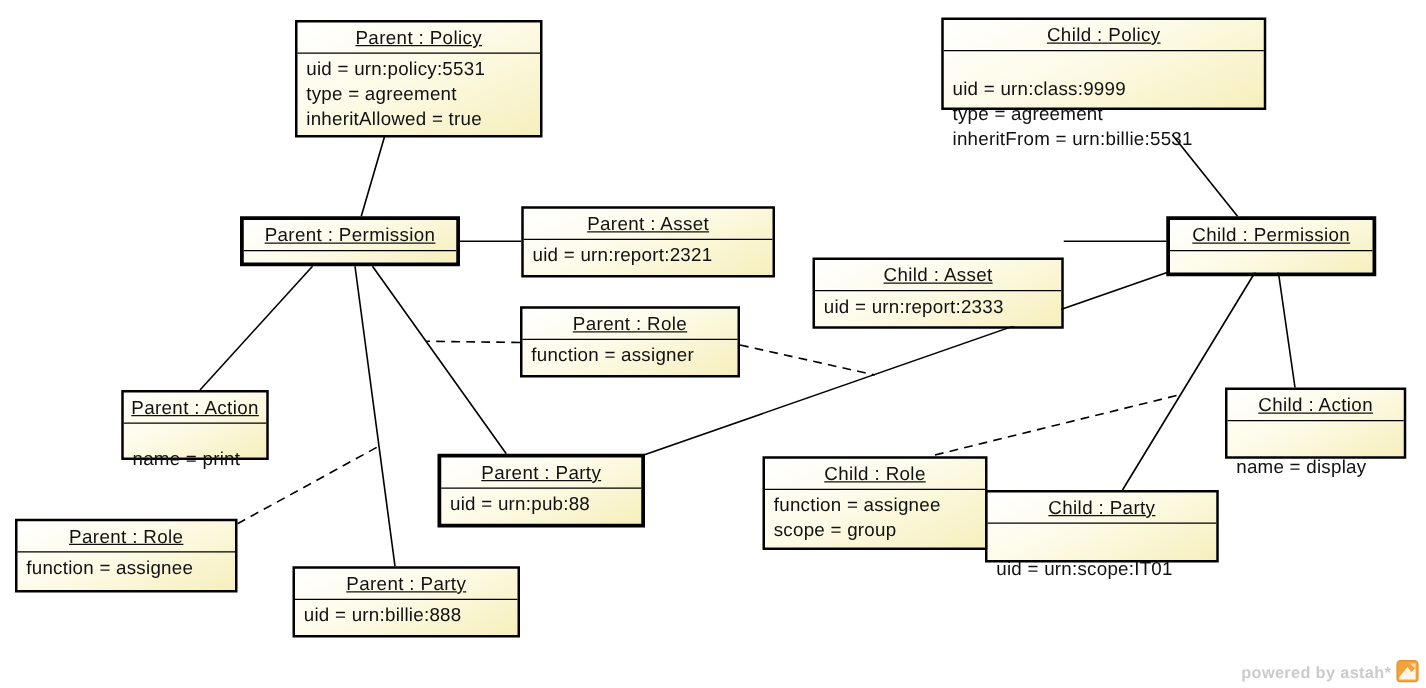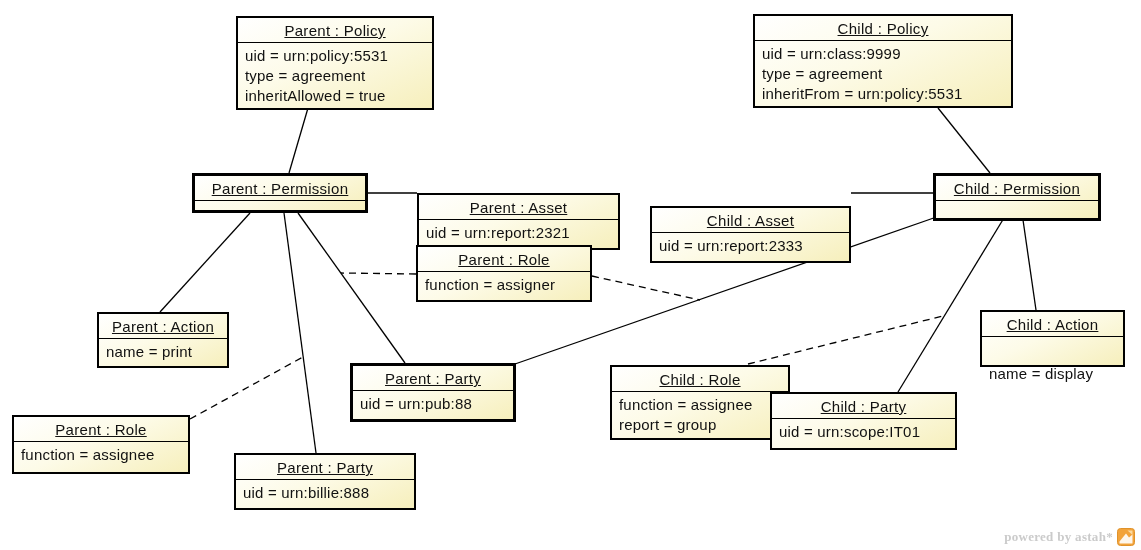"Child : Policy" div.node { gap: none -> 18px; height: 94px -> 74px }
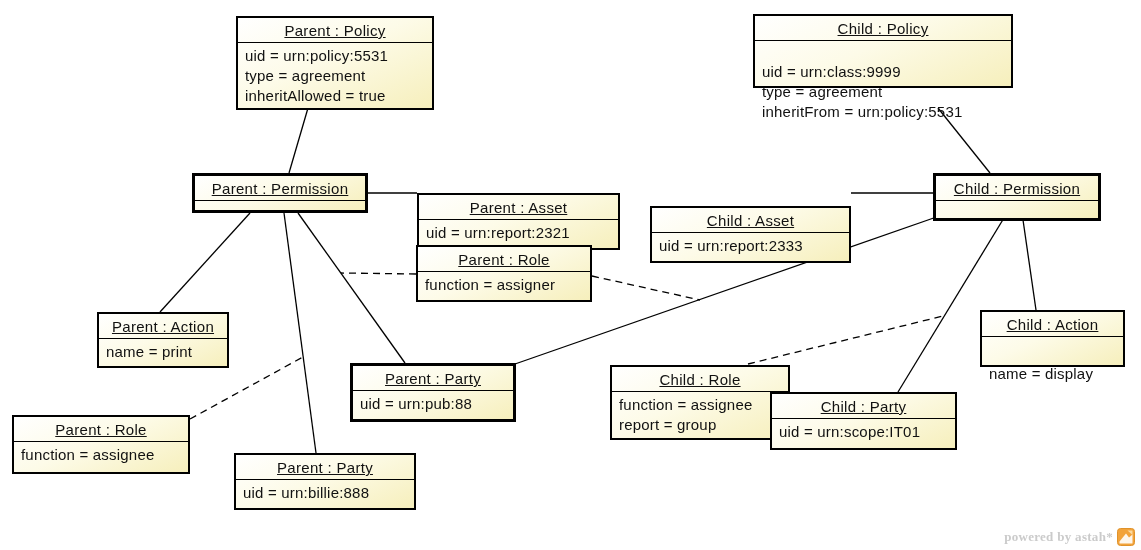"inheritFrom = urn:policy:5531" div.attr { text: urn:policy:5531 -> urn:billie:5531 }
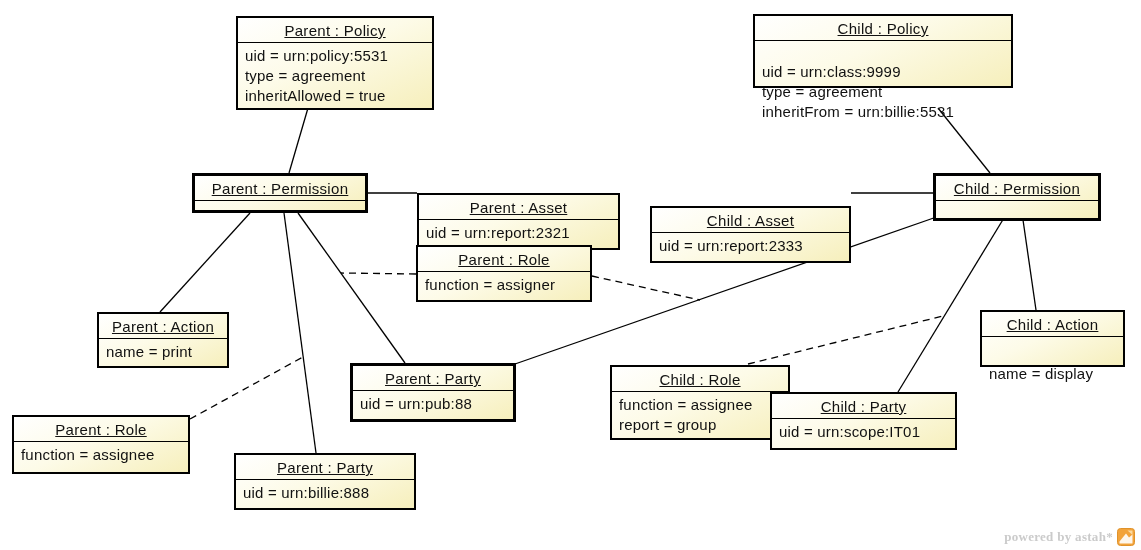"Parent : Asset" div.node { margin-top: 28px -> none }
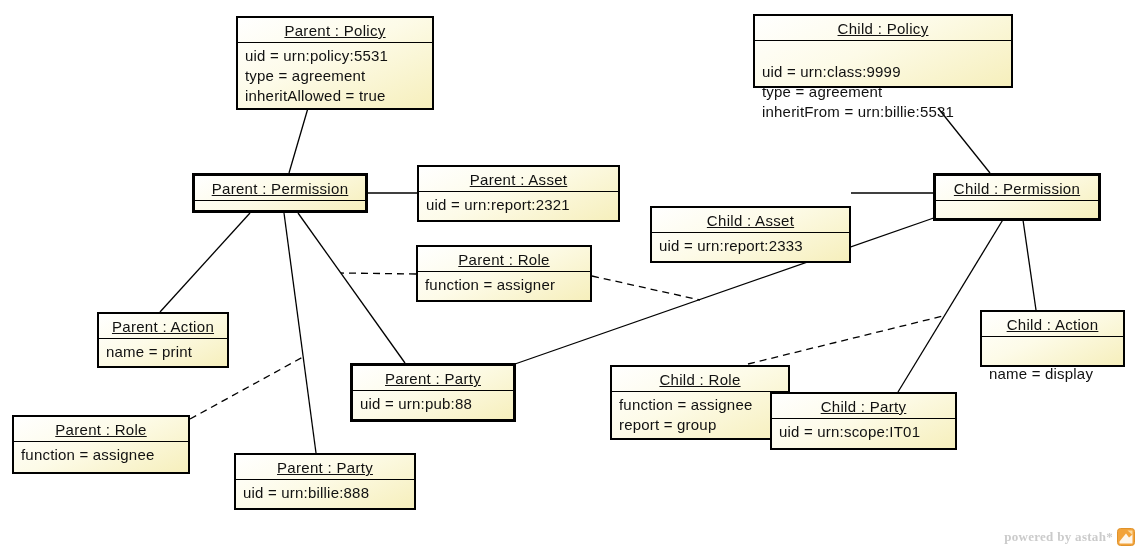"Parent : Action" div.node { gap: none -> 16px; width: 132px -> 118px }
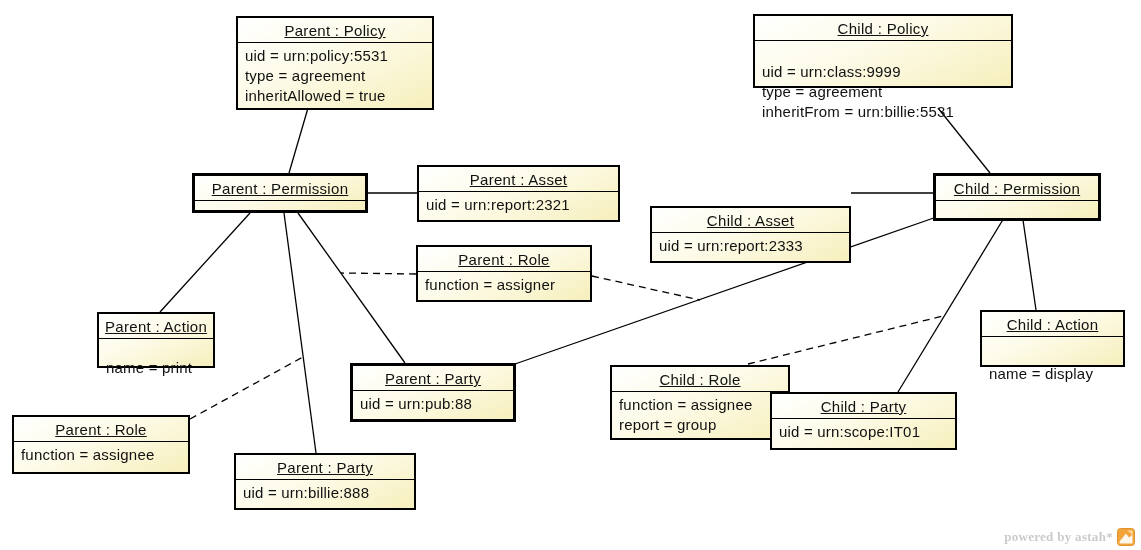"Child : Party" div.node { gap: none -> 24px; left: 770px -> 788px }
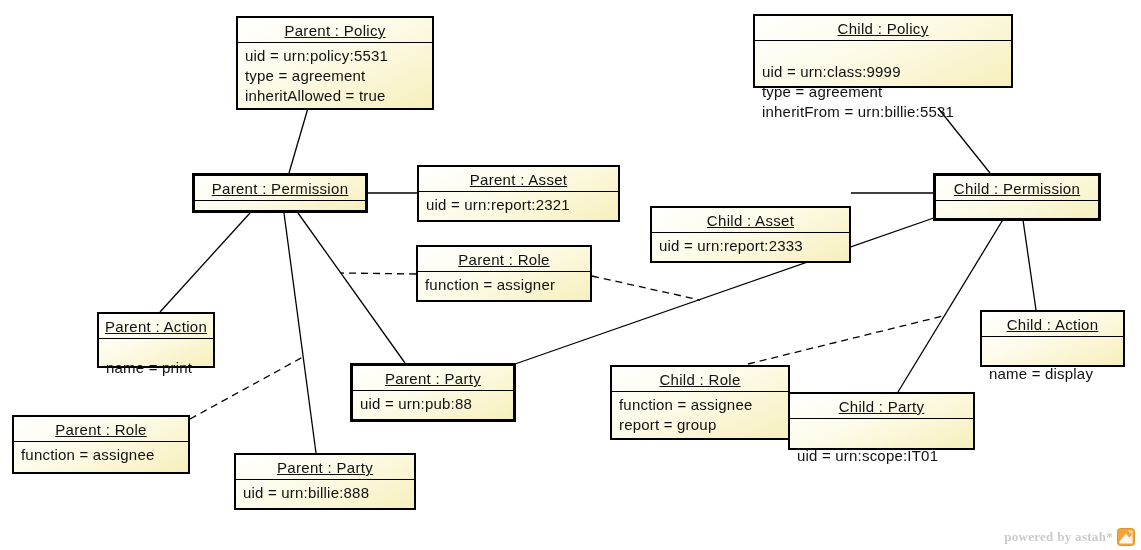"report = group" div.attr { text: report -> scope }
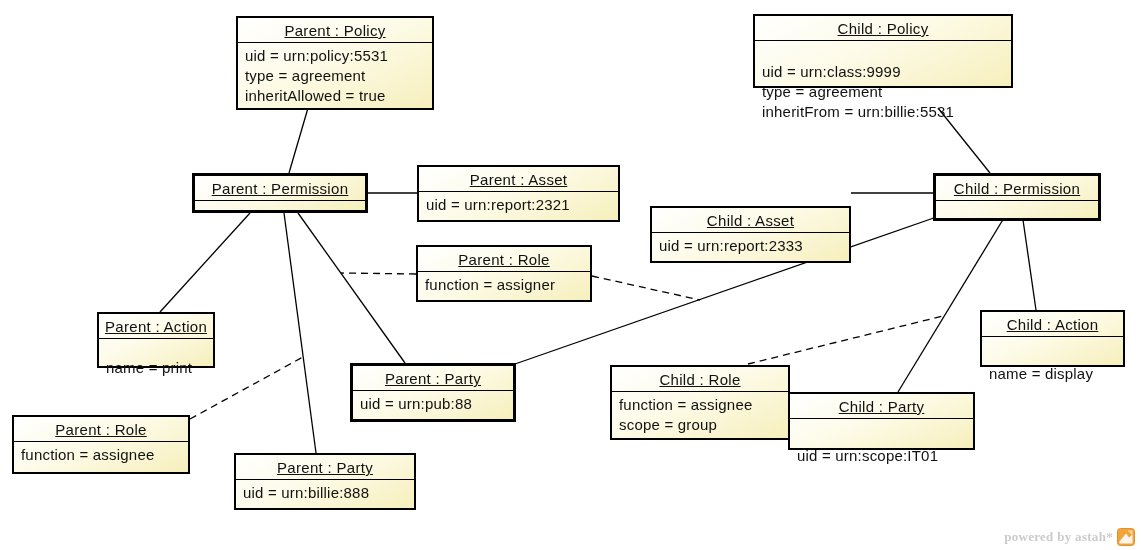"powered by astah*" .watermark { font-family: Liberation Serif, serif -> none }
